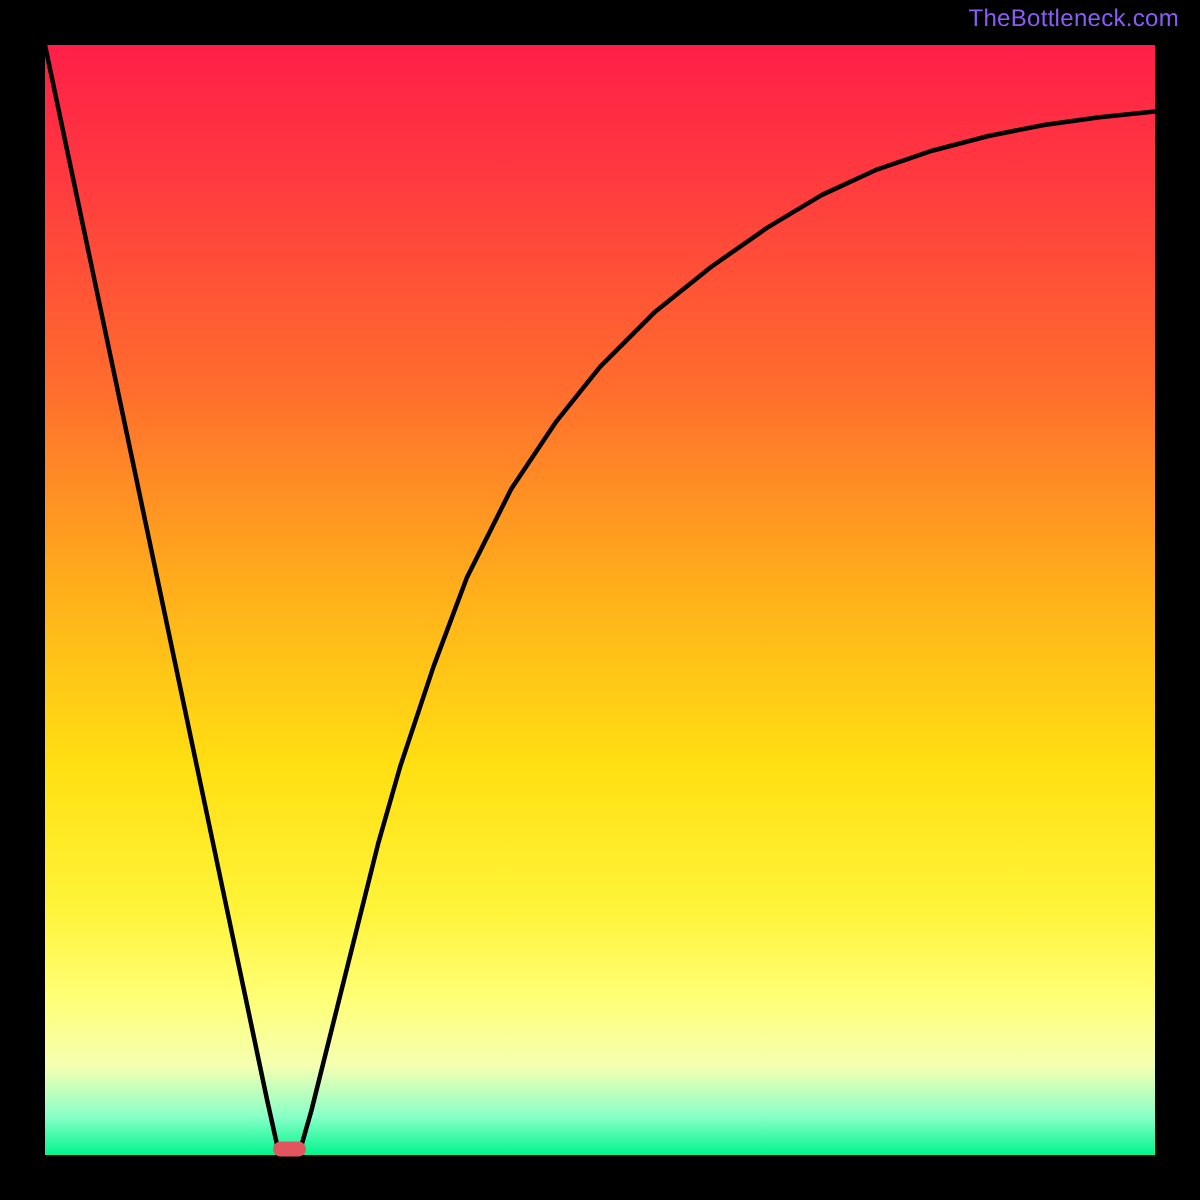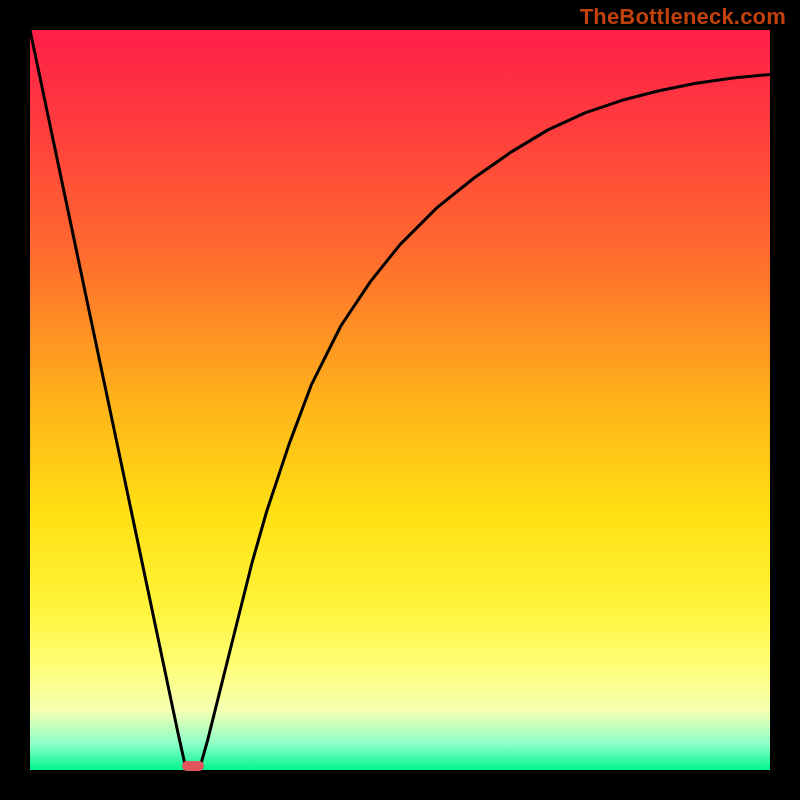"TheBottleneck.com" .watermark { color: #c2410c -> #8b5cf6; font-size: 22px -> 16px; font-weight: 700 -> 400 }
